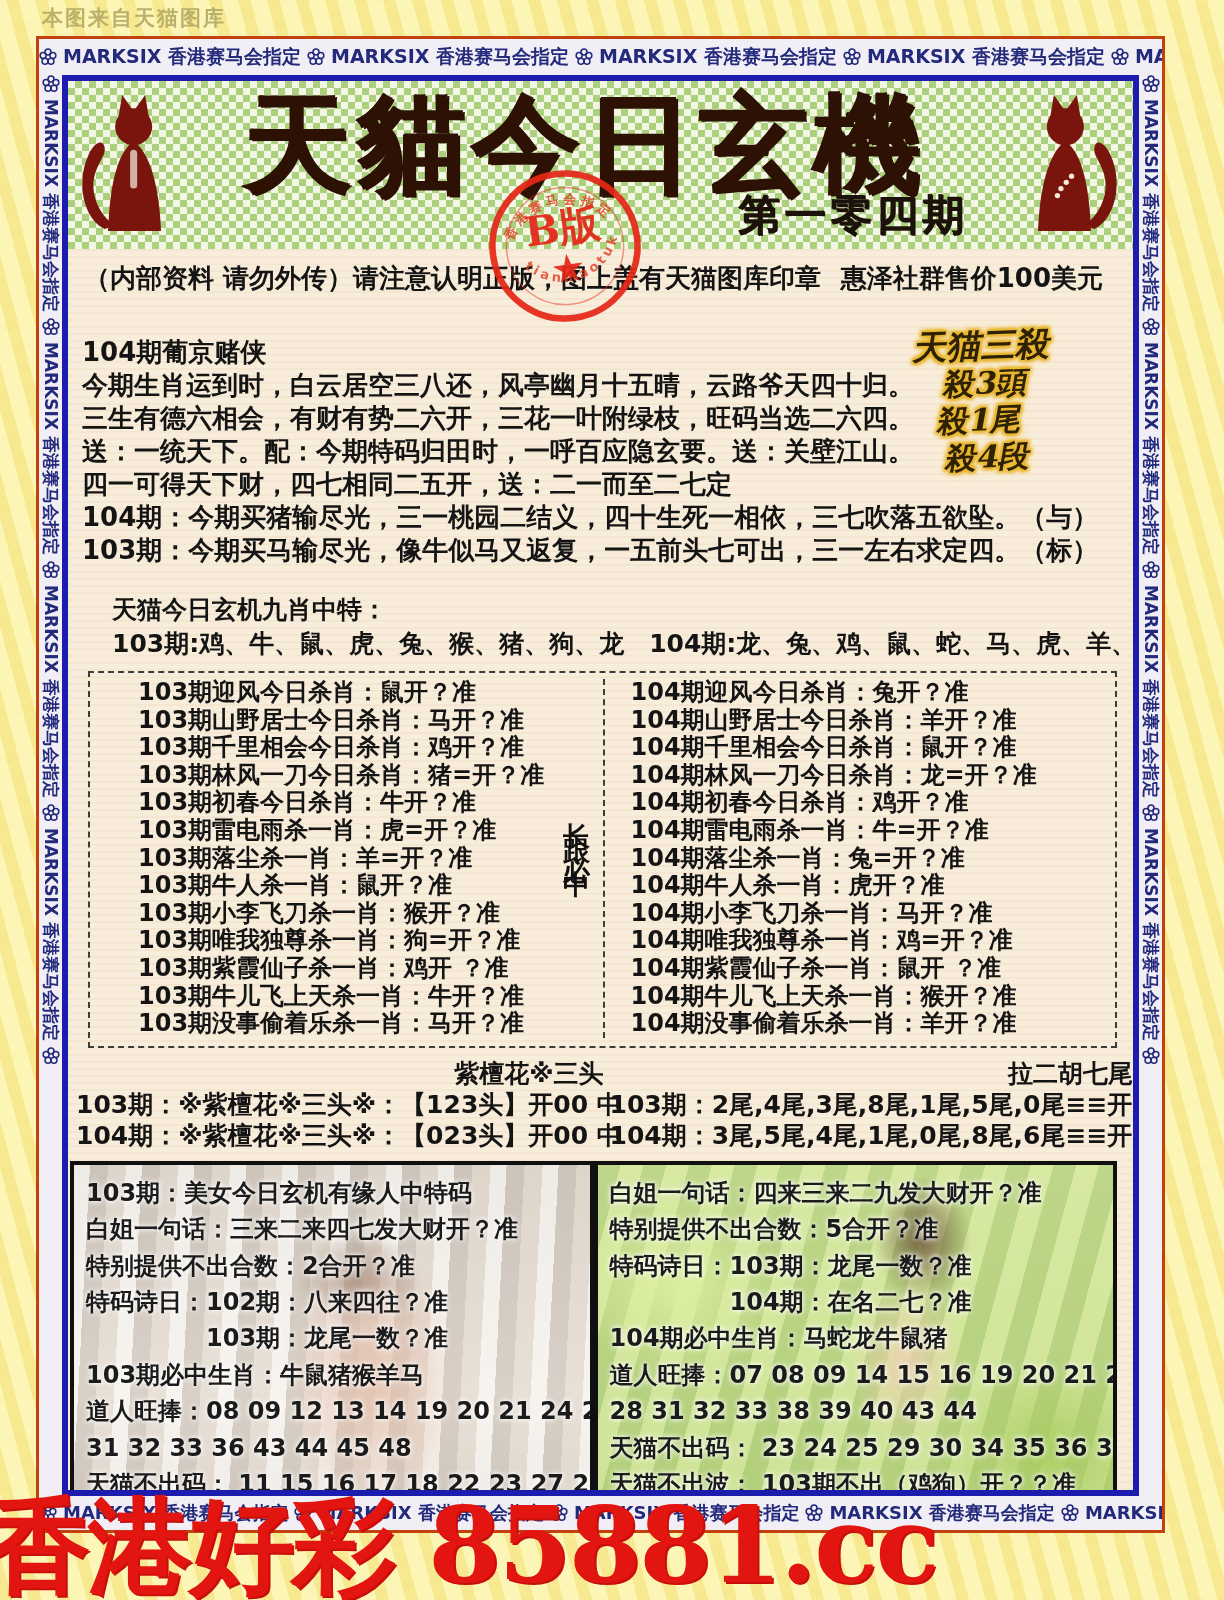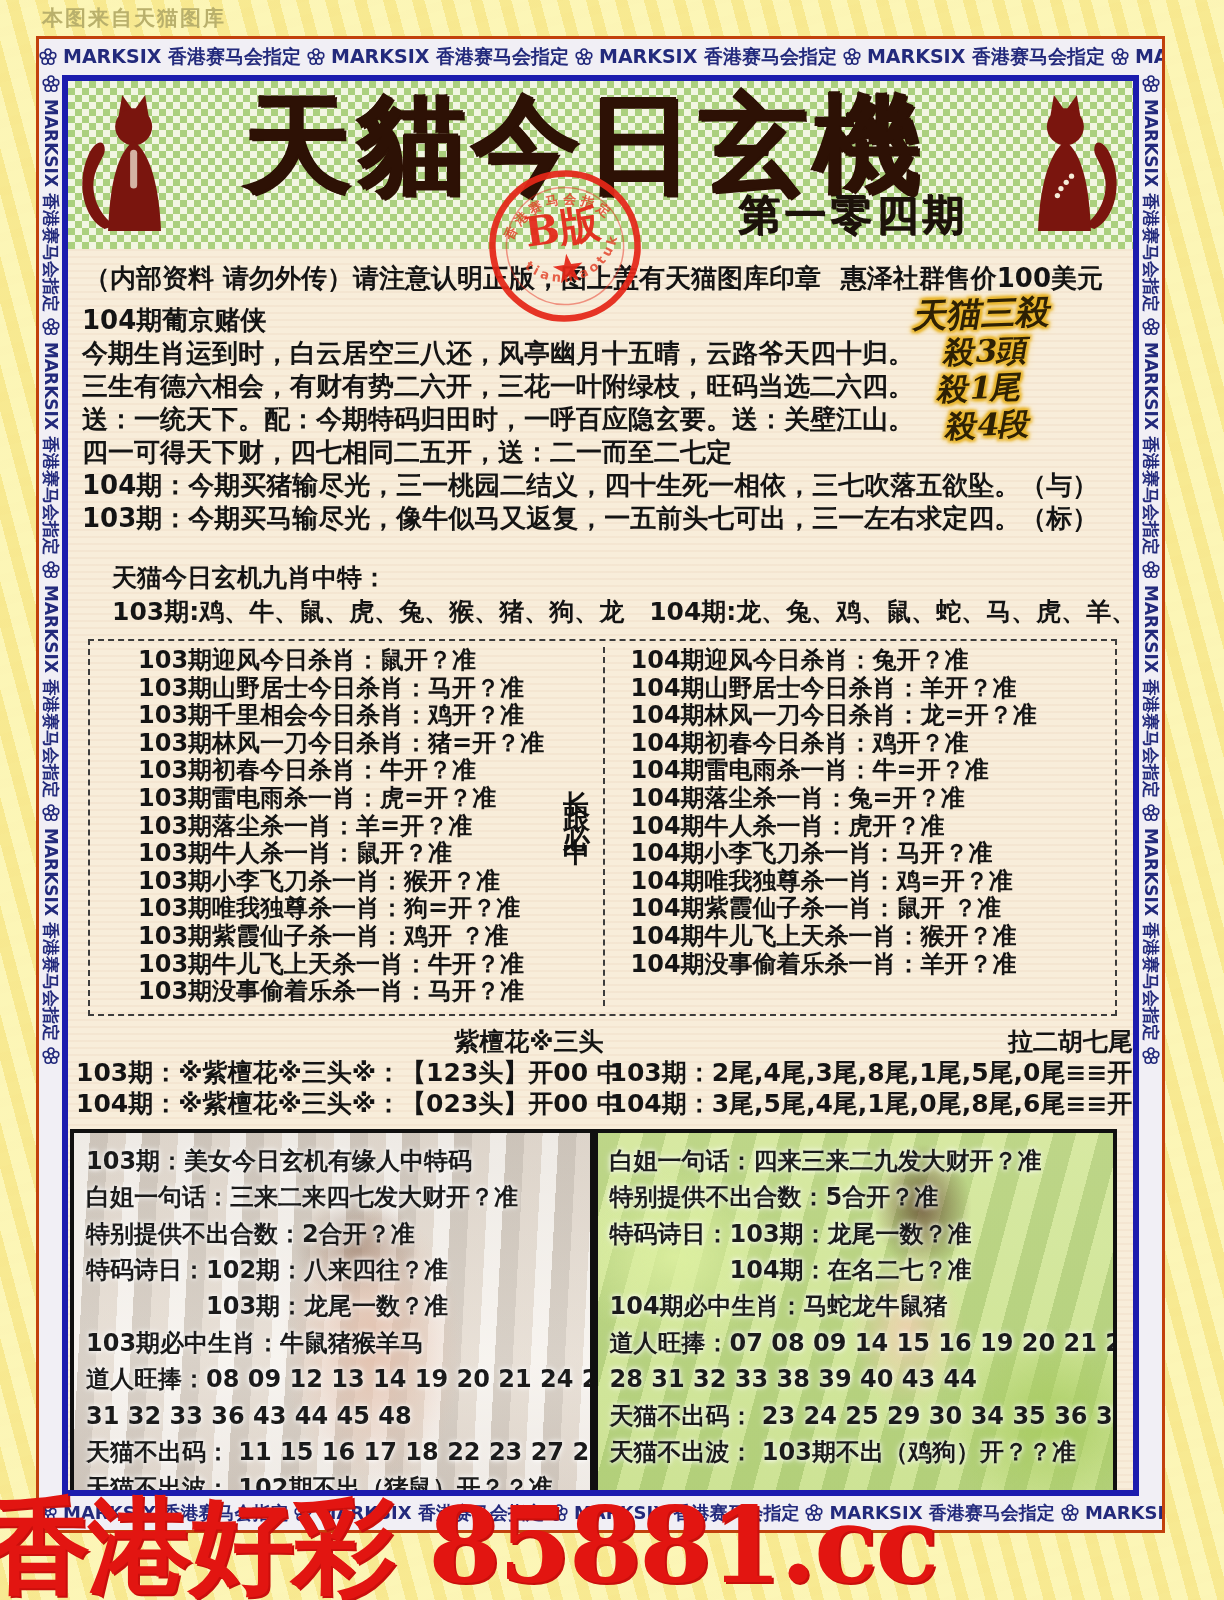"104期葡京赌侠" .intro { margin-top: none -> 32px }
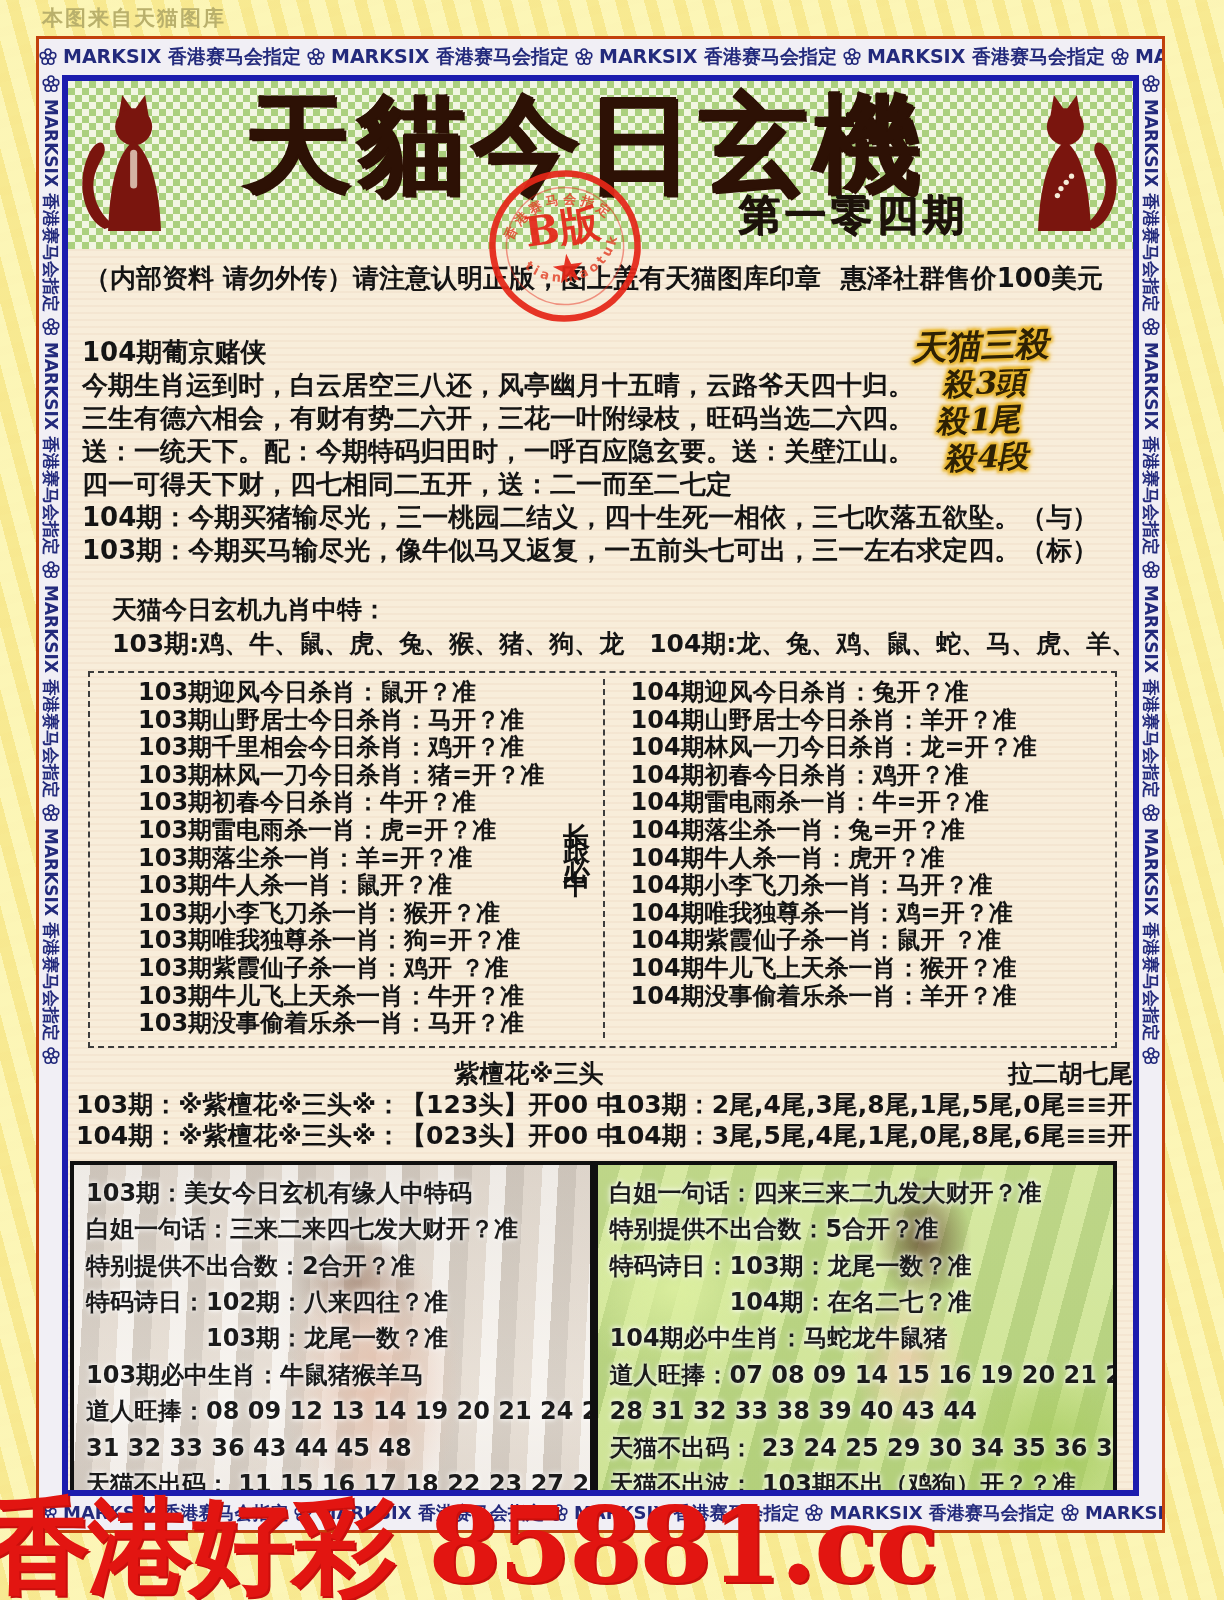"104期千里相会今日杀肖：鼠开？准" div.row { html: none -> <div>104期千里相会今日杀肖：鼠开？准</div> }
